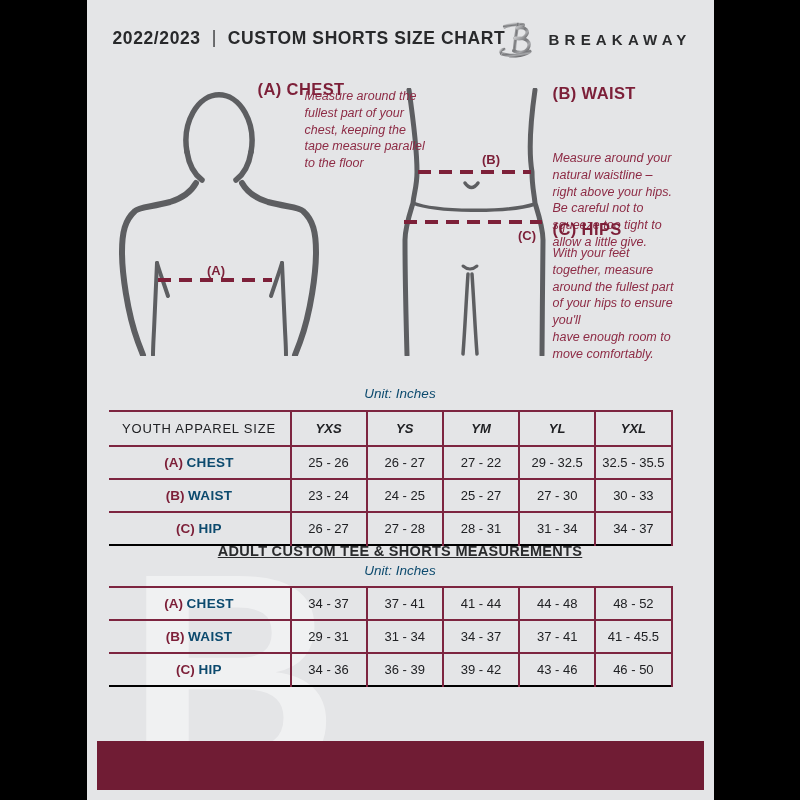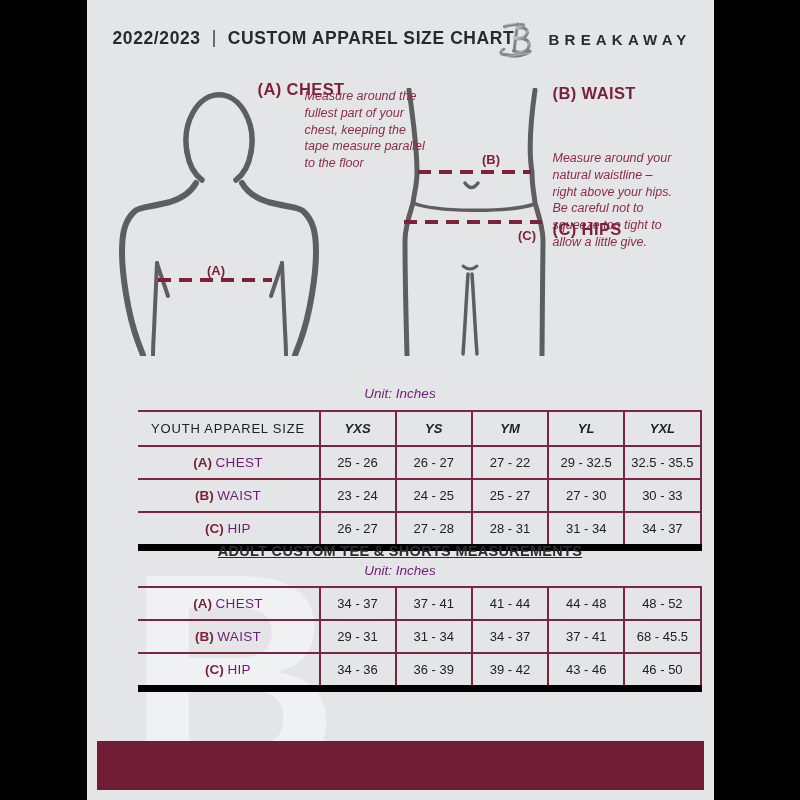"CUSTOM APPAREL SIZE CHART" span { text: APPAREL -> SHORTS }
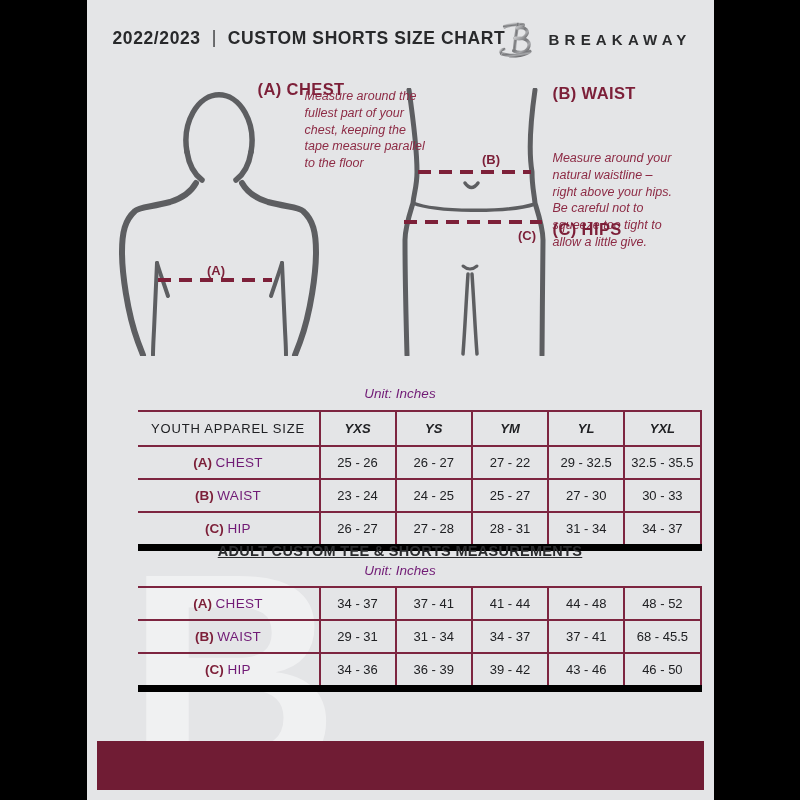"With your feet" div.g-body { html: none -> <div>With your feet together, measure around the fullest part of your hips to ensure you'll have enough room to move comfortably.</div> }
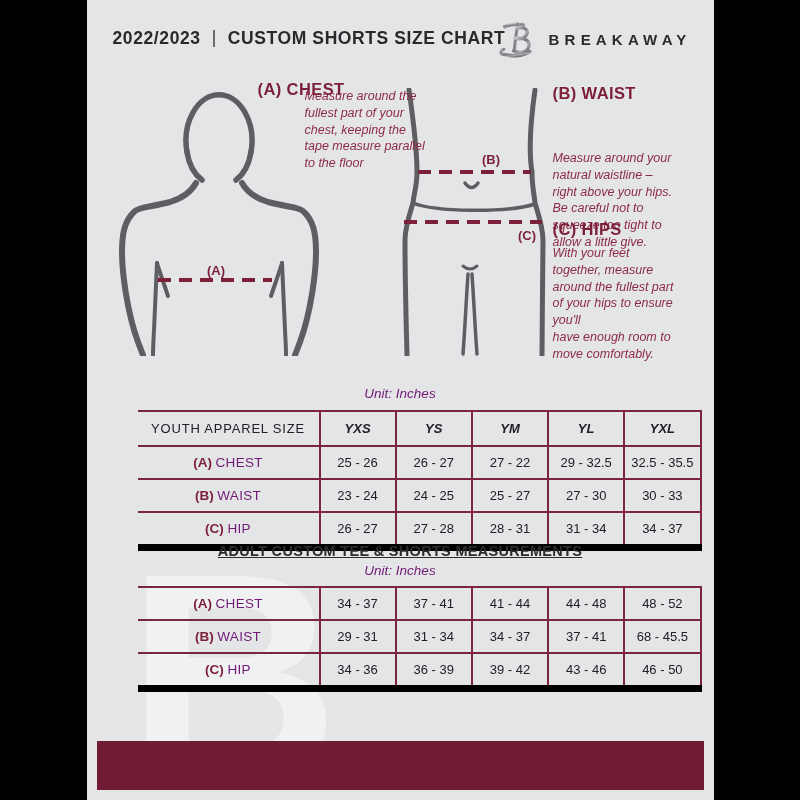"Unit: Inches" .sec-unit { color: #701a75 -> #0c4a6e }
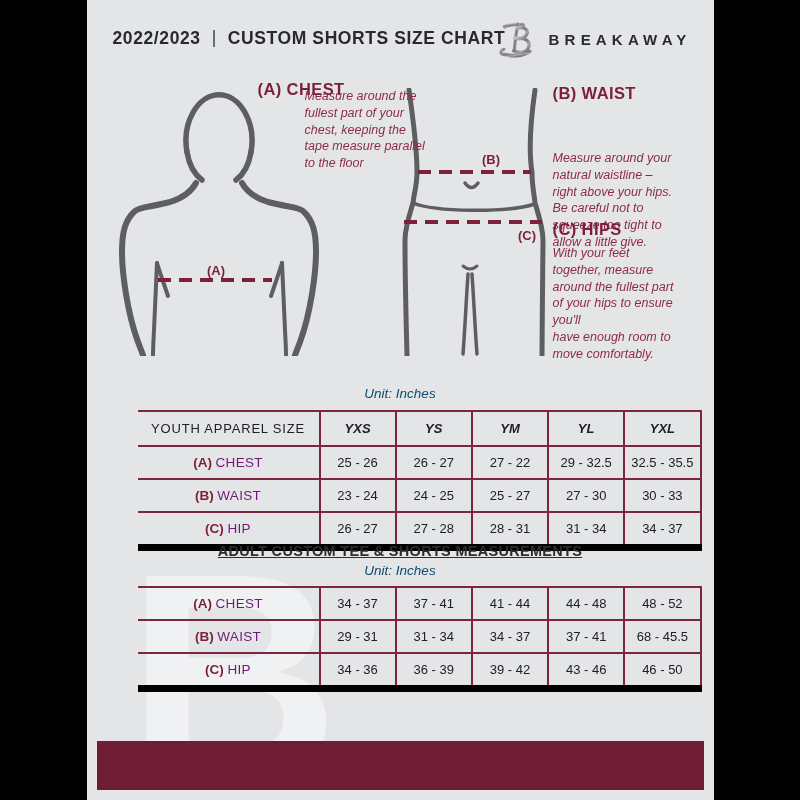"YOUTH APPAREL SIZE" table.size-table { border-bottom: 7px solid #000000 -> 2px solid #000000; left: 51px -> 22px }
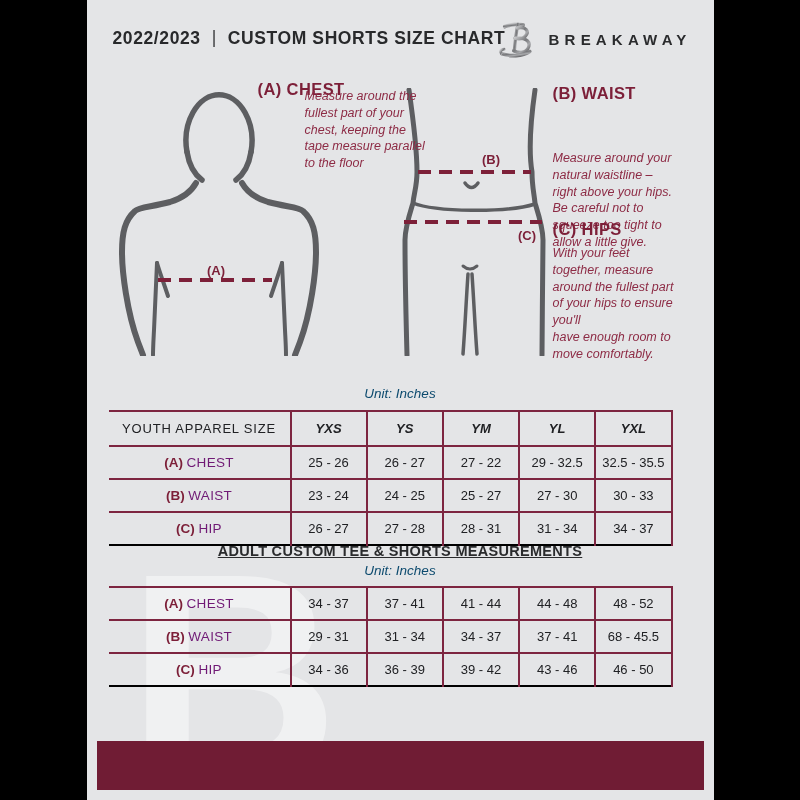"CHEST" .row-name { color: #701a75 -> #0c4a6e; font-weight: none -> bold }
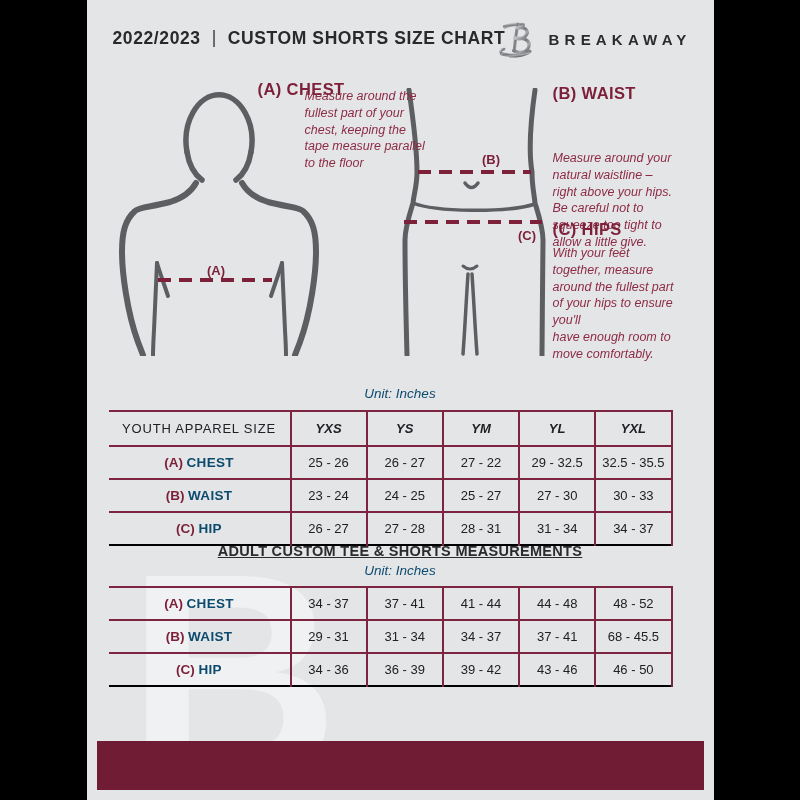"68 - 45.5" td { text: 68 -> 41 }
